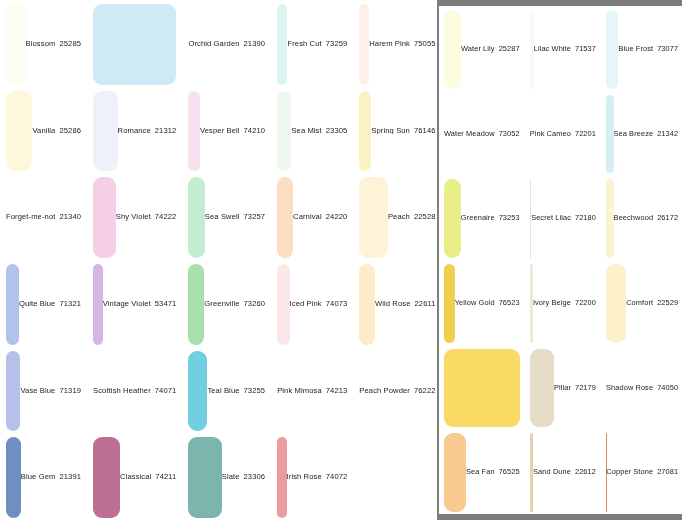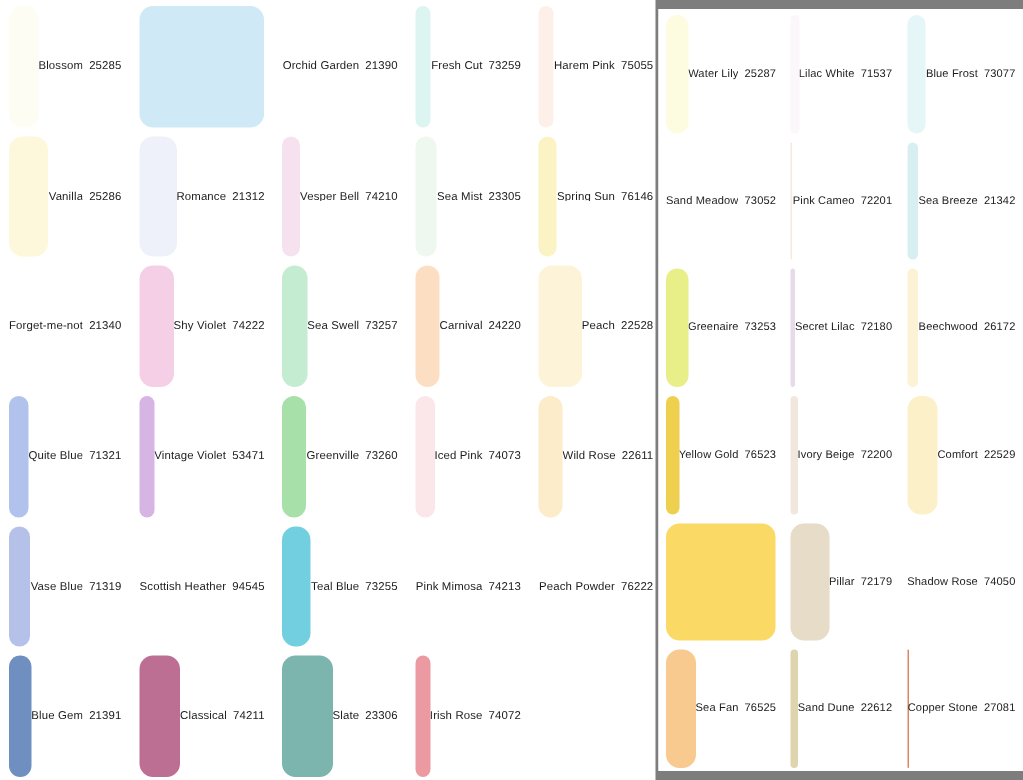"Sand Meadow" span.nm { text: Sand -> Water }
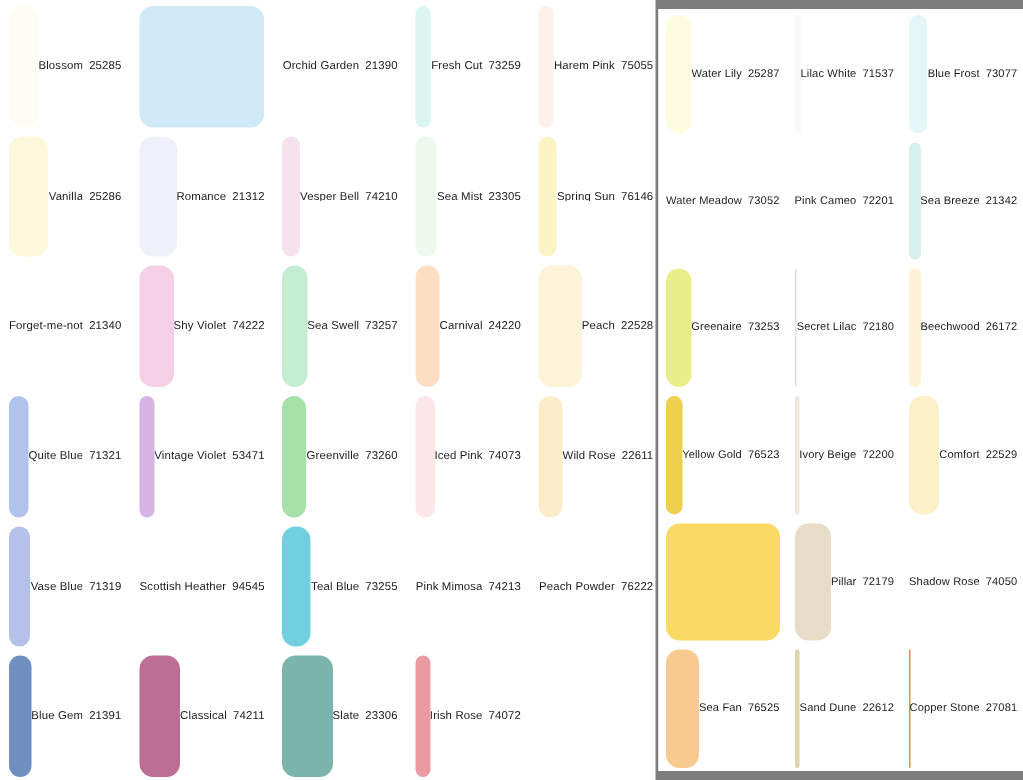"94545" span.cd { text: 94545 -> 74071 }
